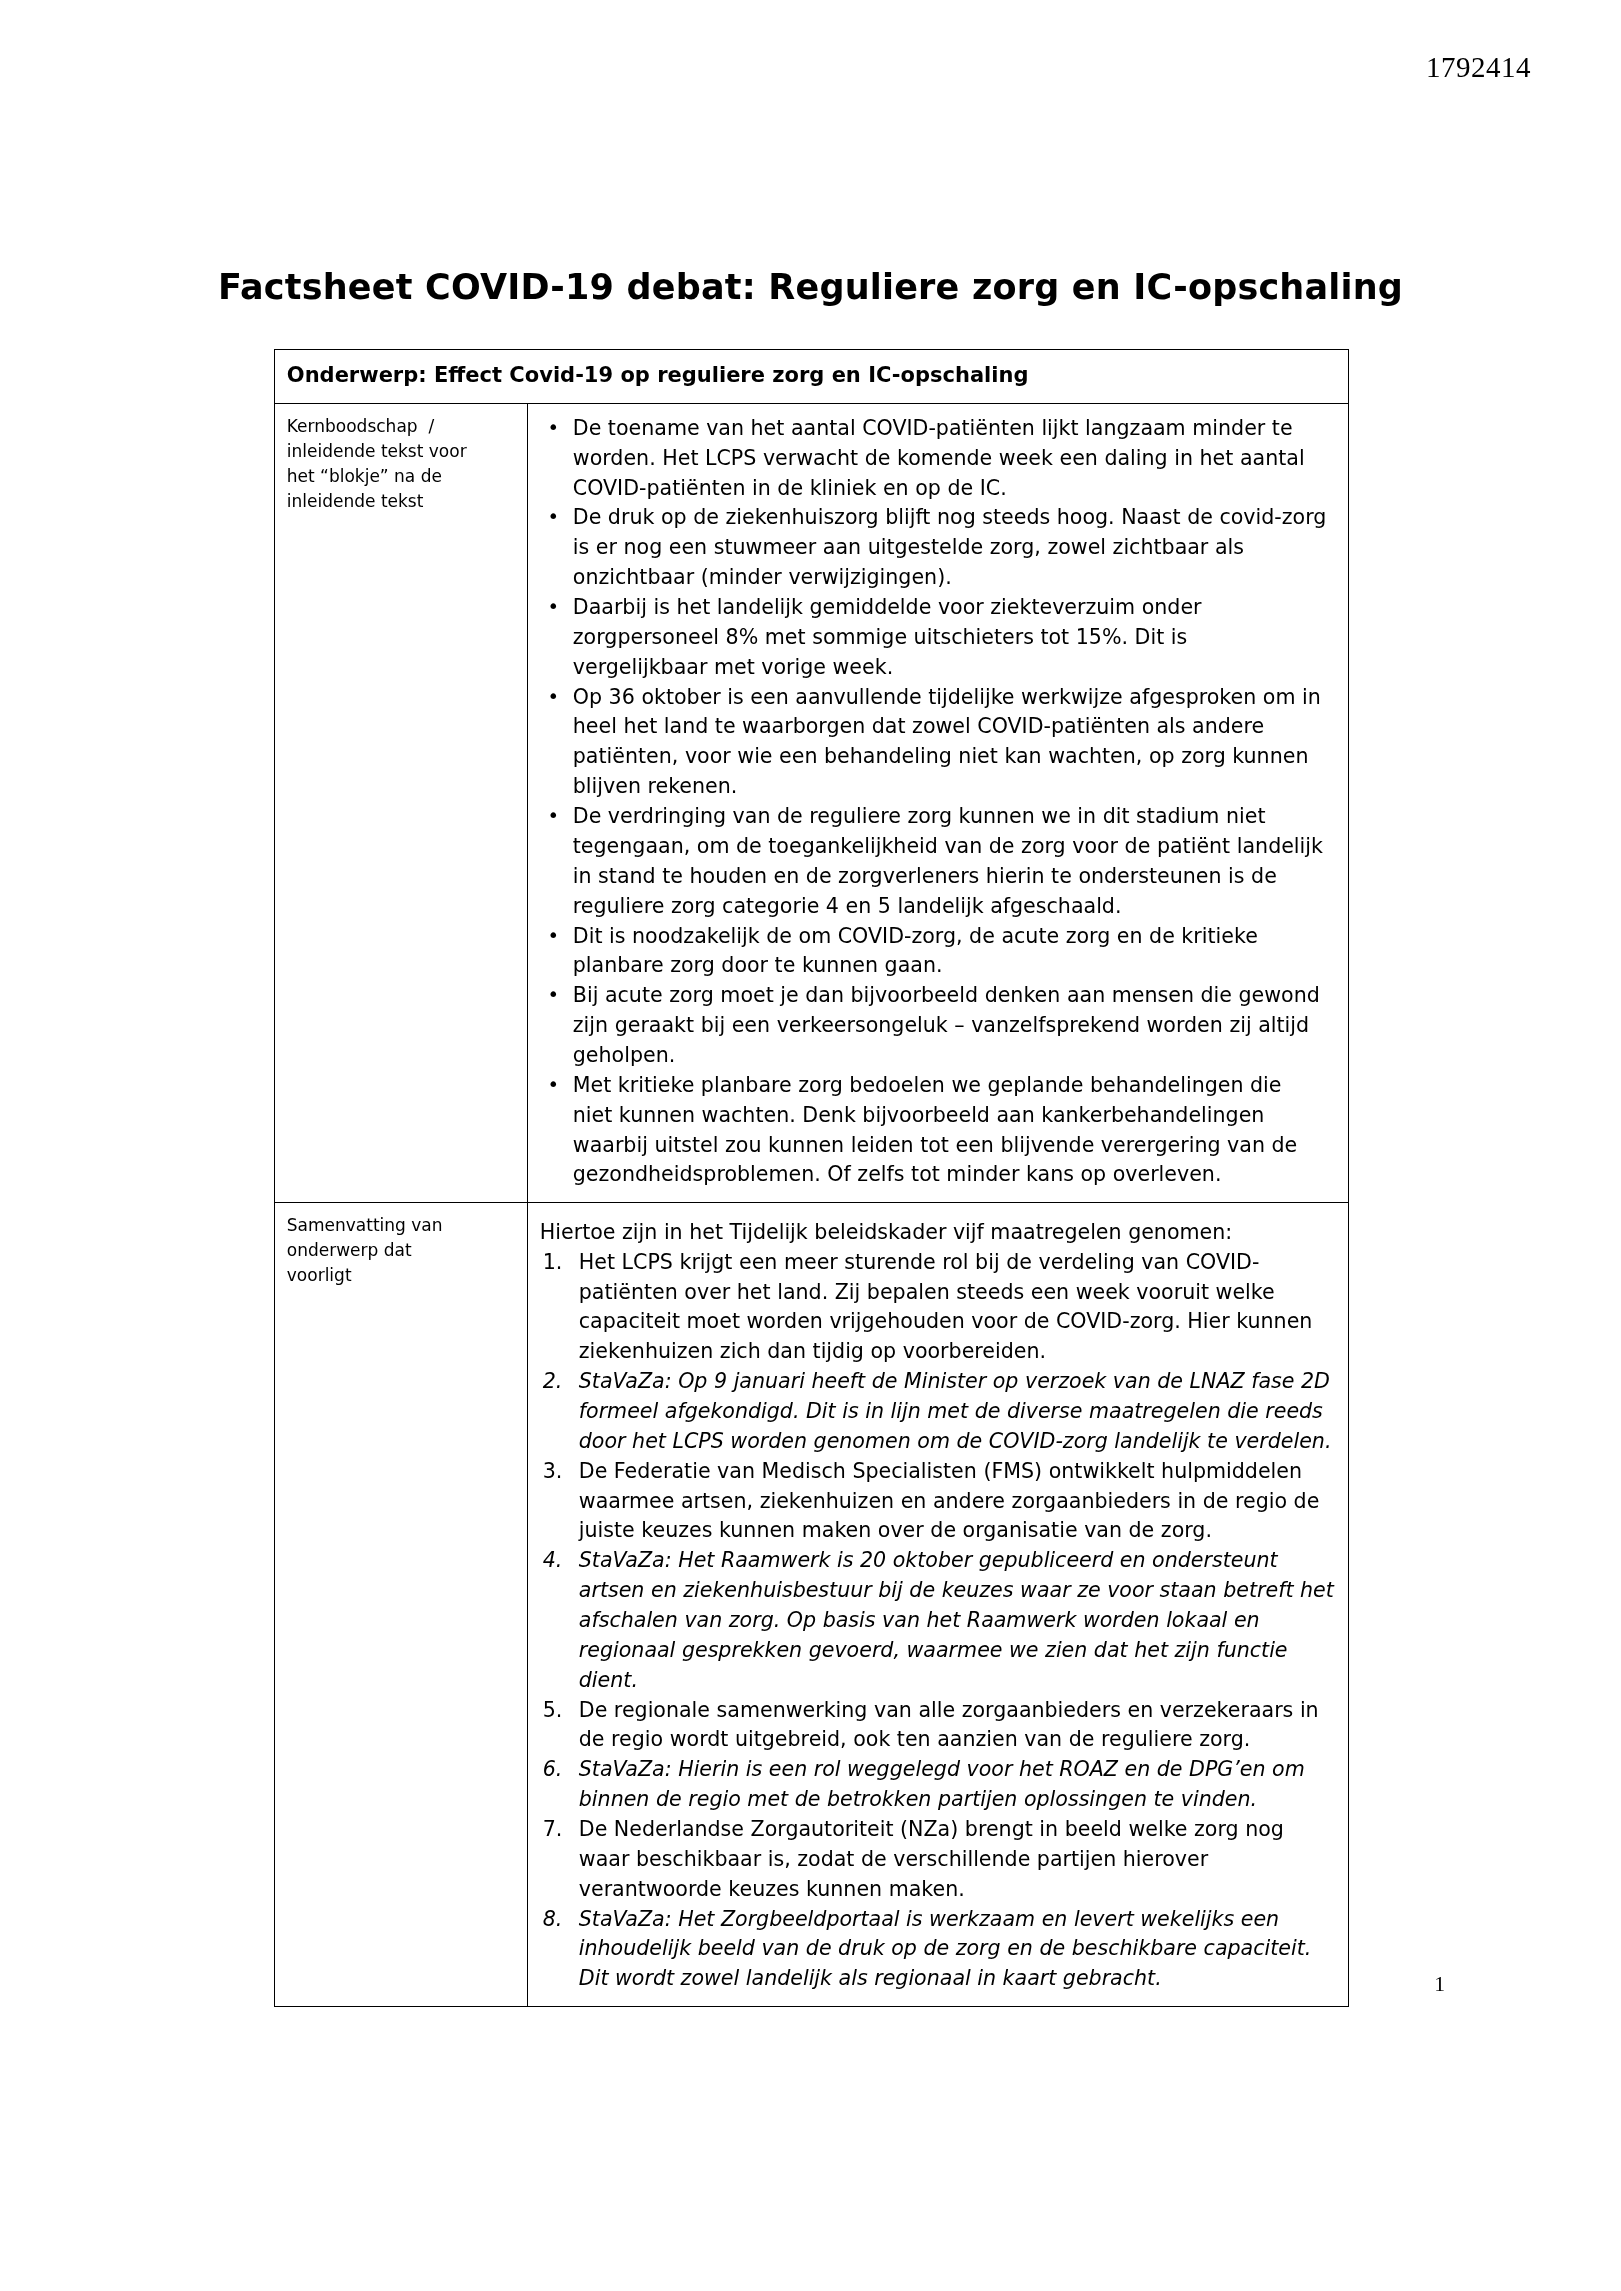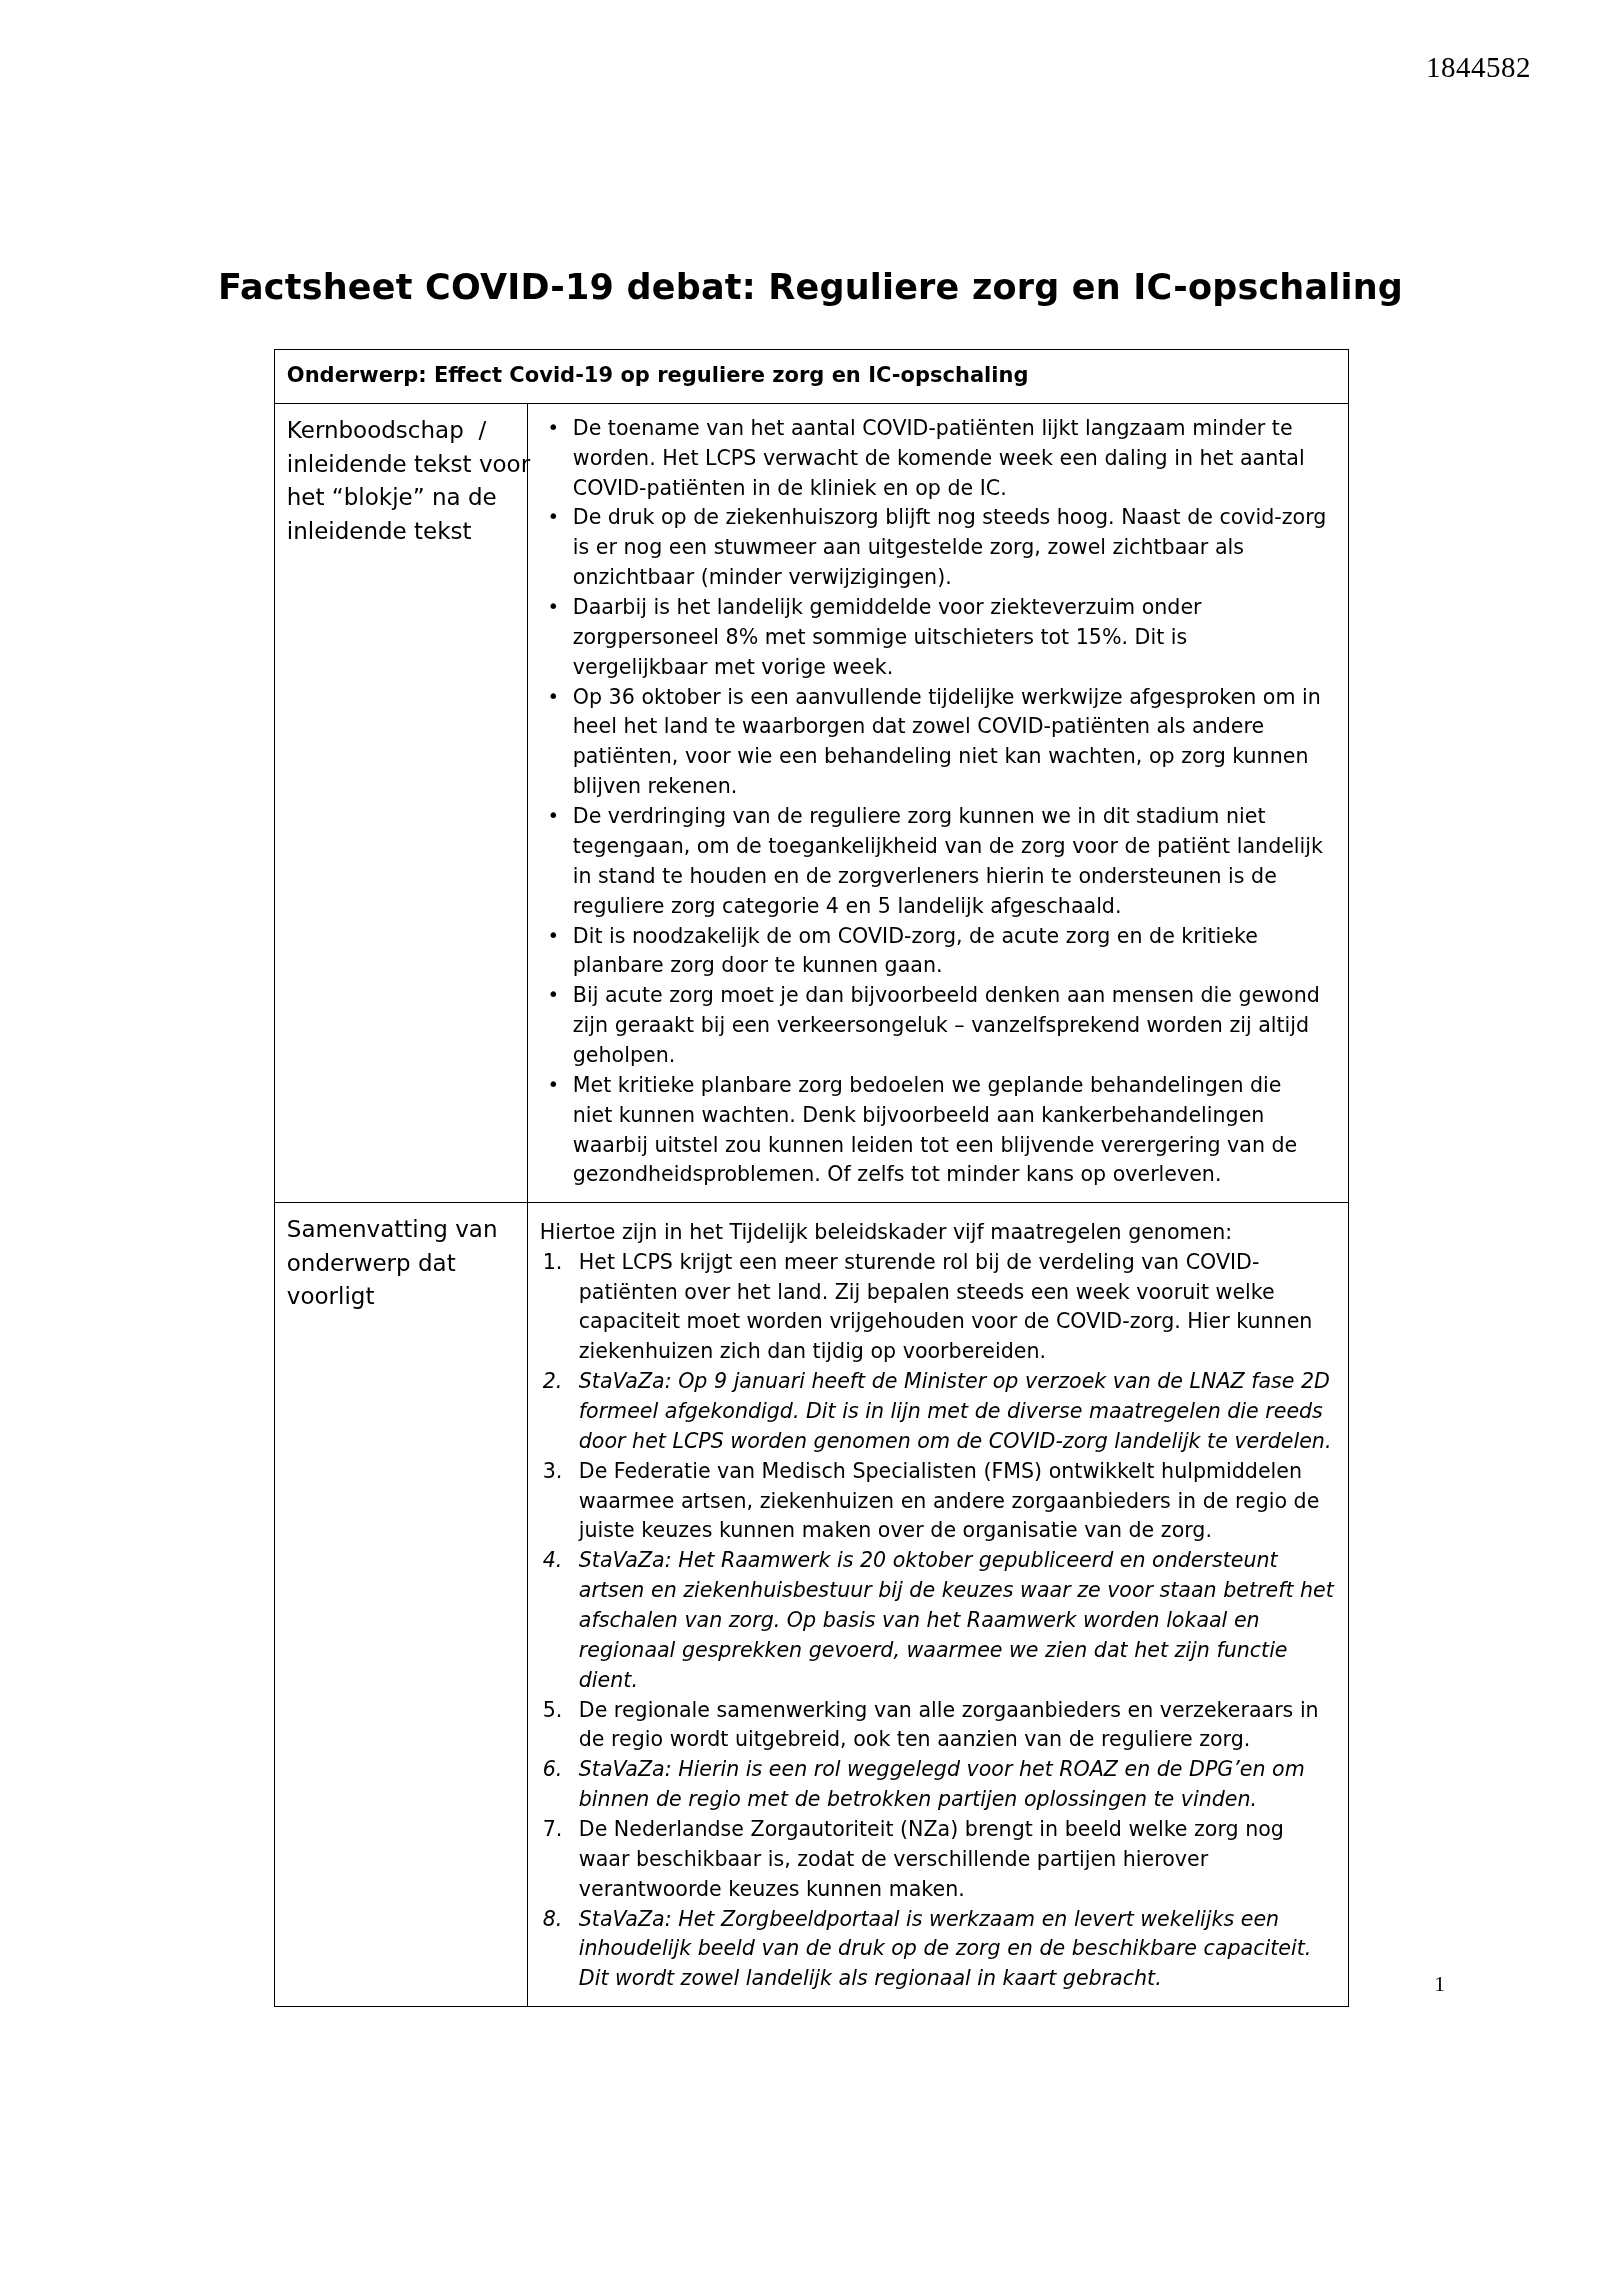"1844582" div.doc-number { text: 1844582 -> 1792414 }
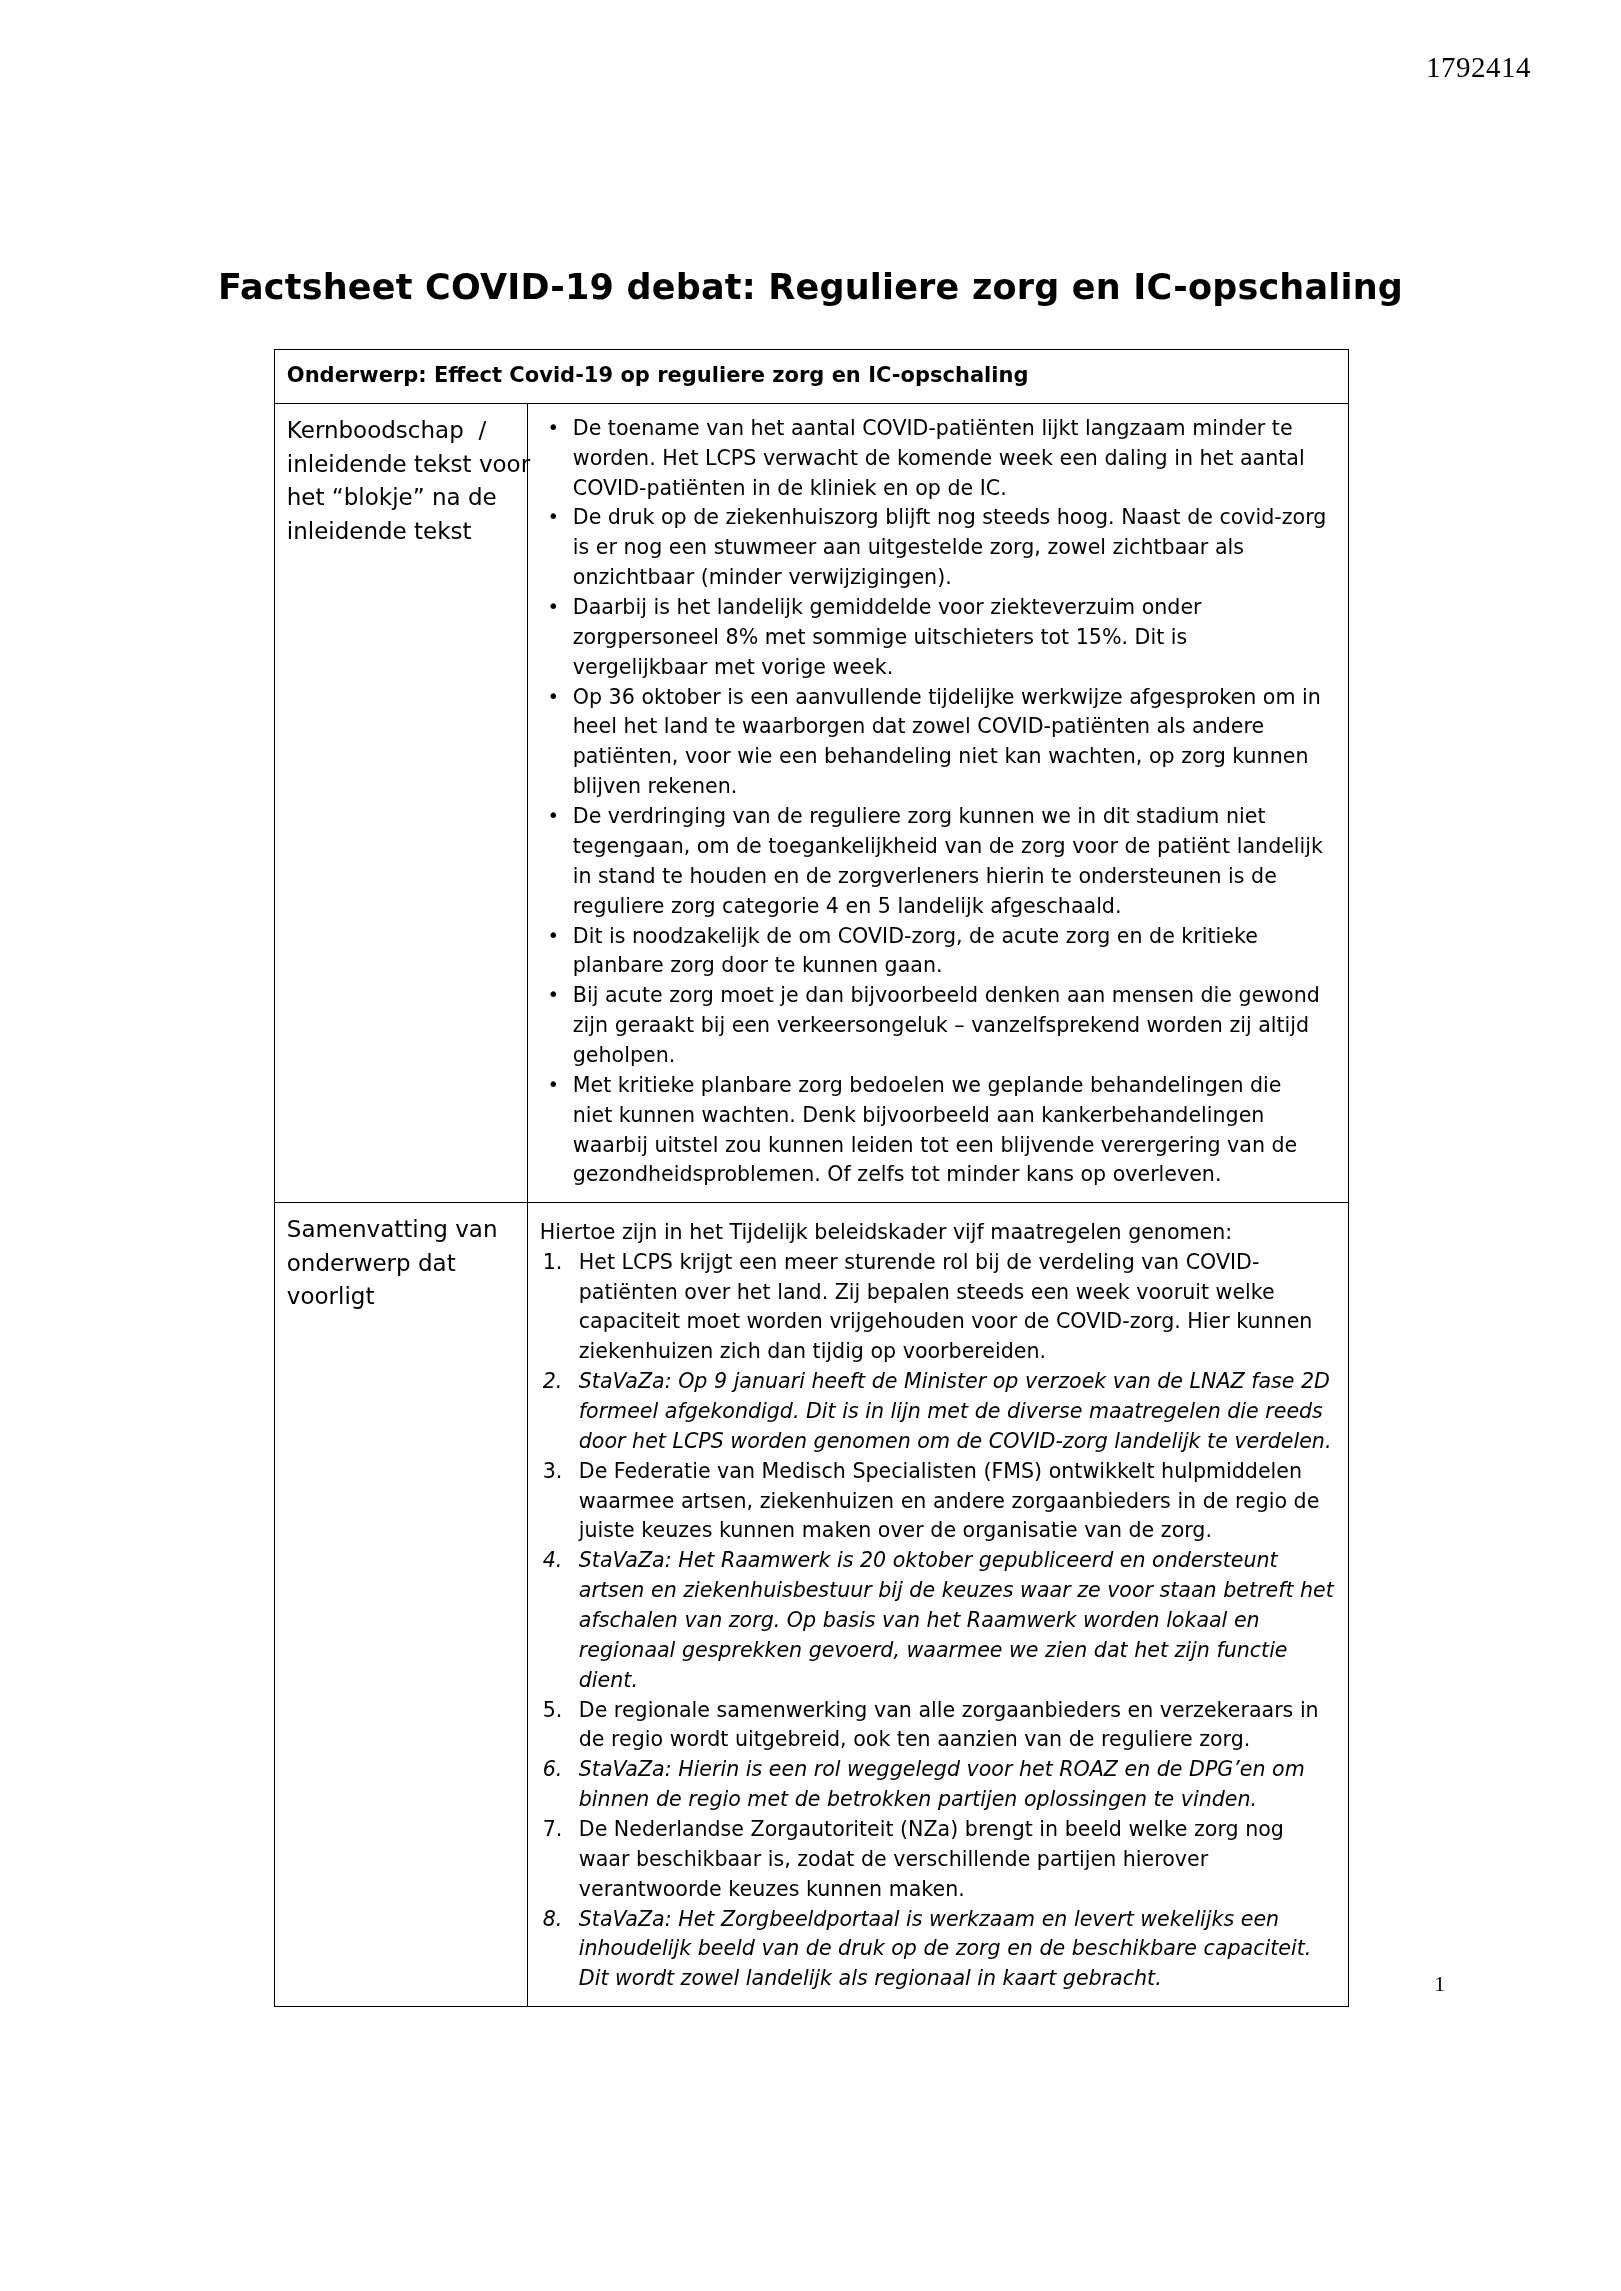"Kernboodschap /" .label-cell { font-size: 23px -> 17px }
